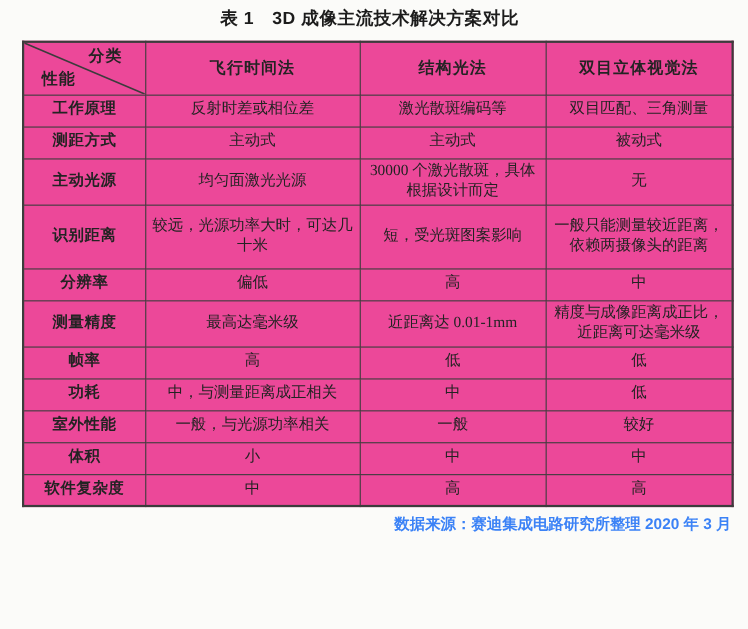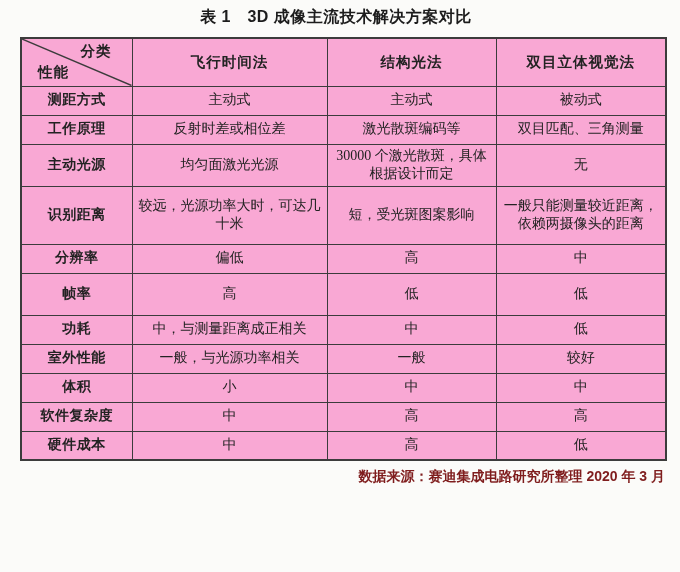"分类" table.cmp { background: #f9a8d4 -> #ec4899 }
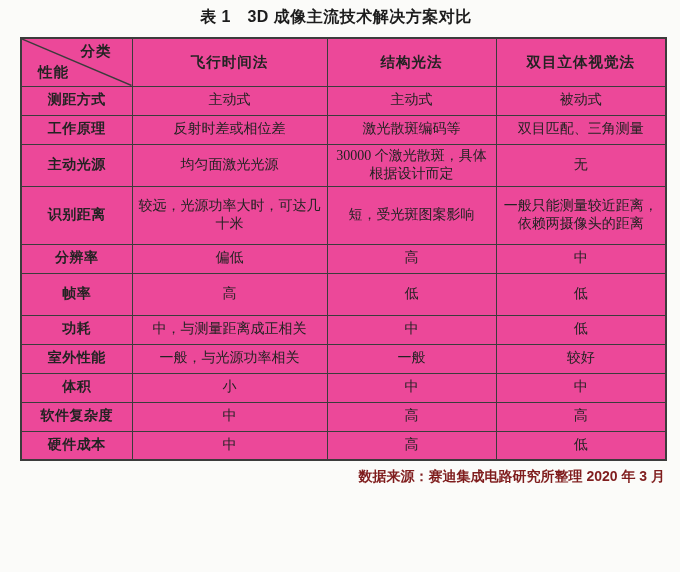"测距方式" tr { order: before "工作原理" -> after "工作原理" }
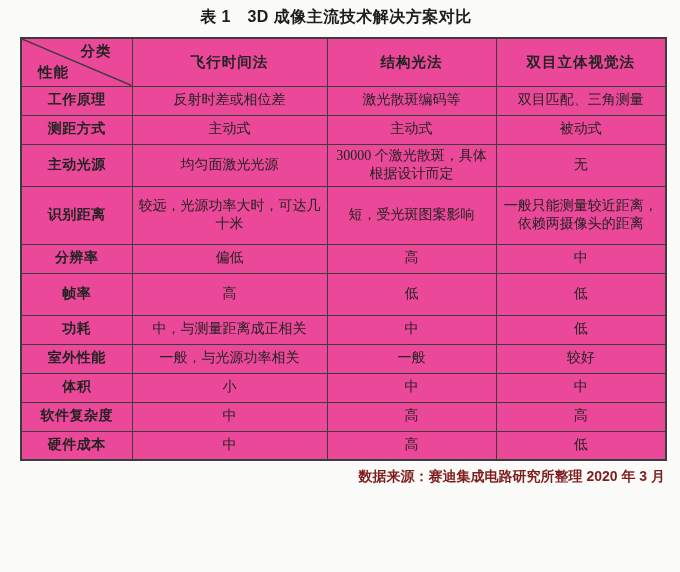"测量精度" tr { html: none -> <tr> <th>测量精度</th> <td>最高达毫米级</td> <td>近距离达 0.01-1mm</td> <td>精度与成像距离成正比，近距离可达毫米级</td> </tr> }
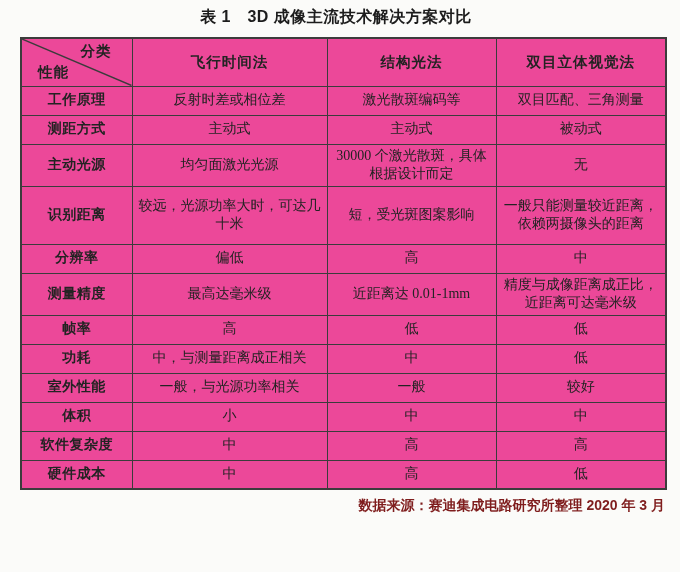"硬件成本" tr { html: <tr> <th>硬件成本</th> <td>中</td> <td>高</td> <td>低</td> </tr> -> none }
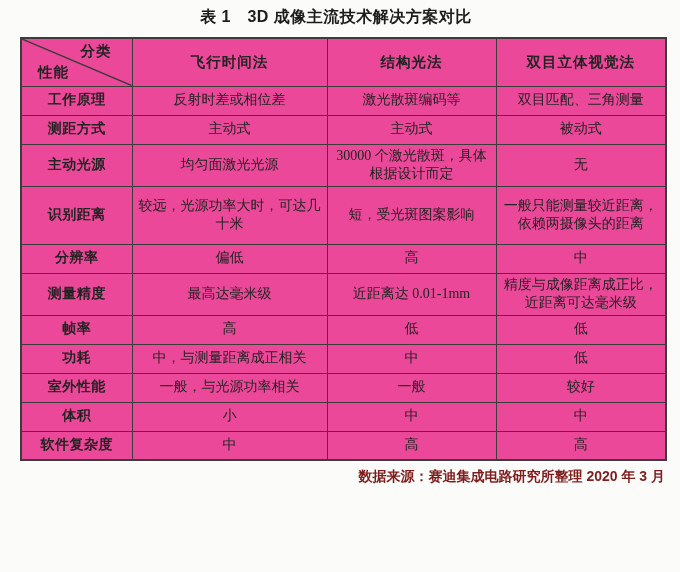"数据来源：赛迪集成电路研究所整理 2020 年 3 月" .footer { color: #7f1d1d -> #3b82f6 }
